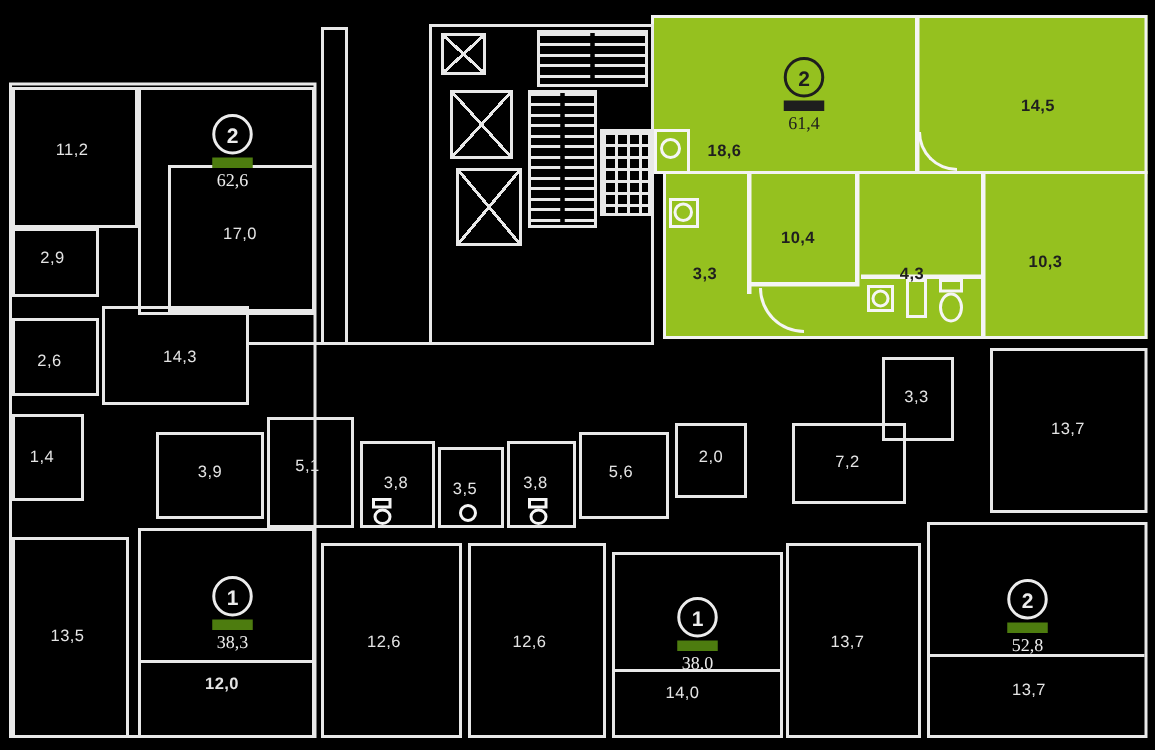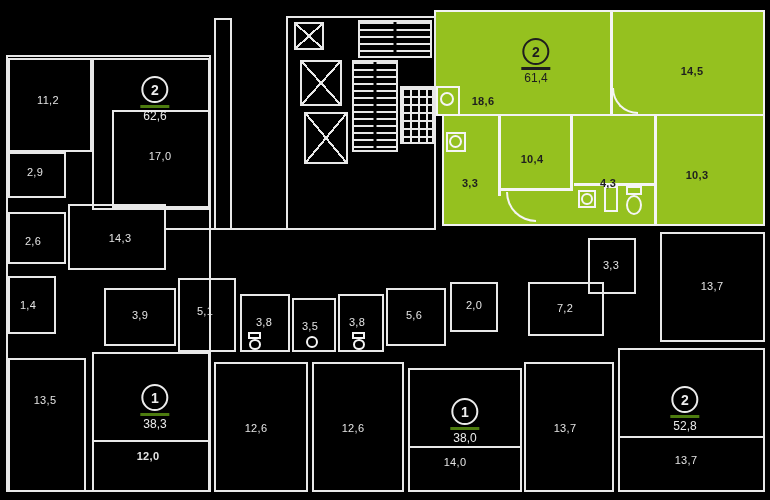"61,4" .badge .area { border-top: 3px solid #4d7c0f -> 7px solid #4d7c0f; font-family: none -> Liberation Serif, serif }
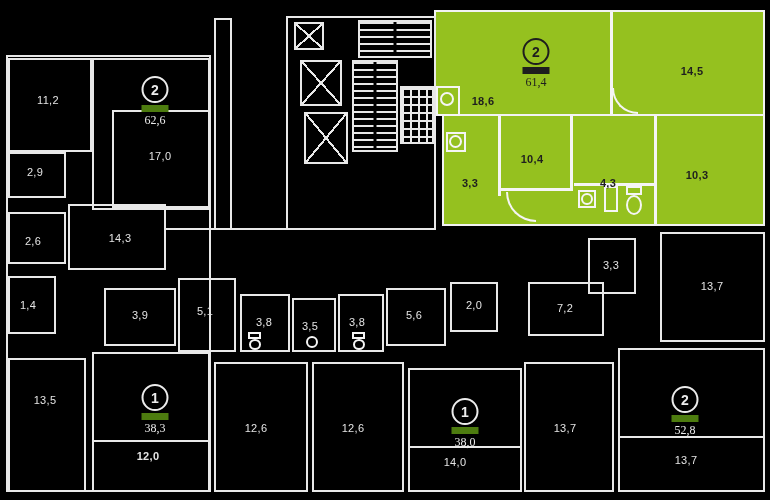"13,5" div.label { top: 400px -> 424px }
